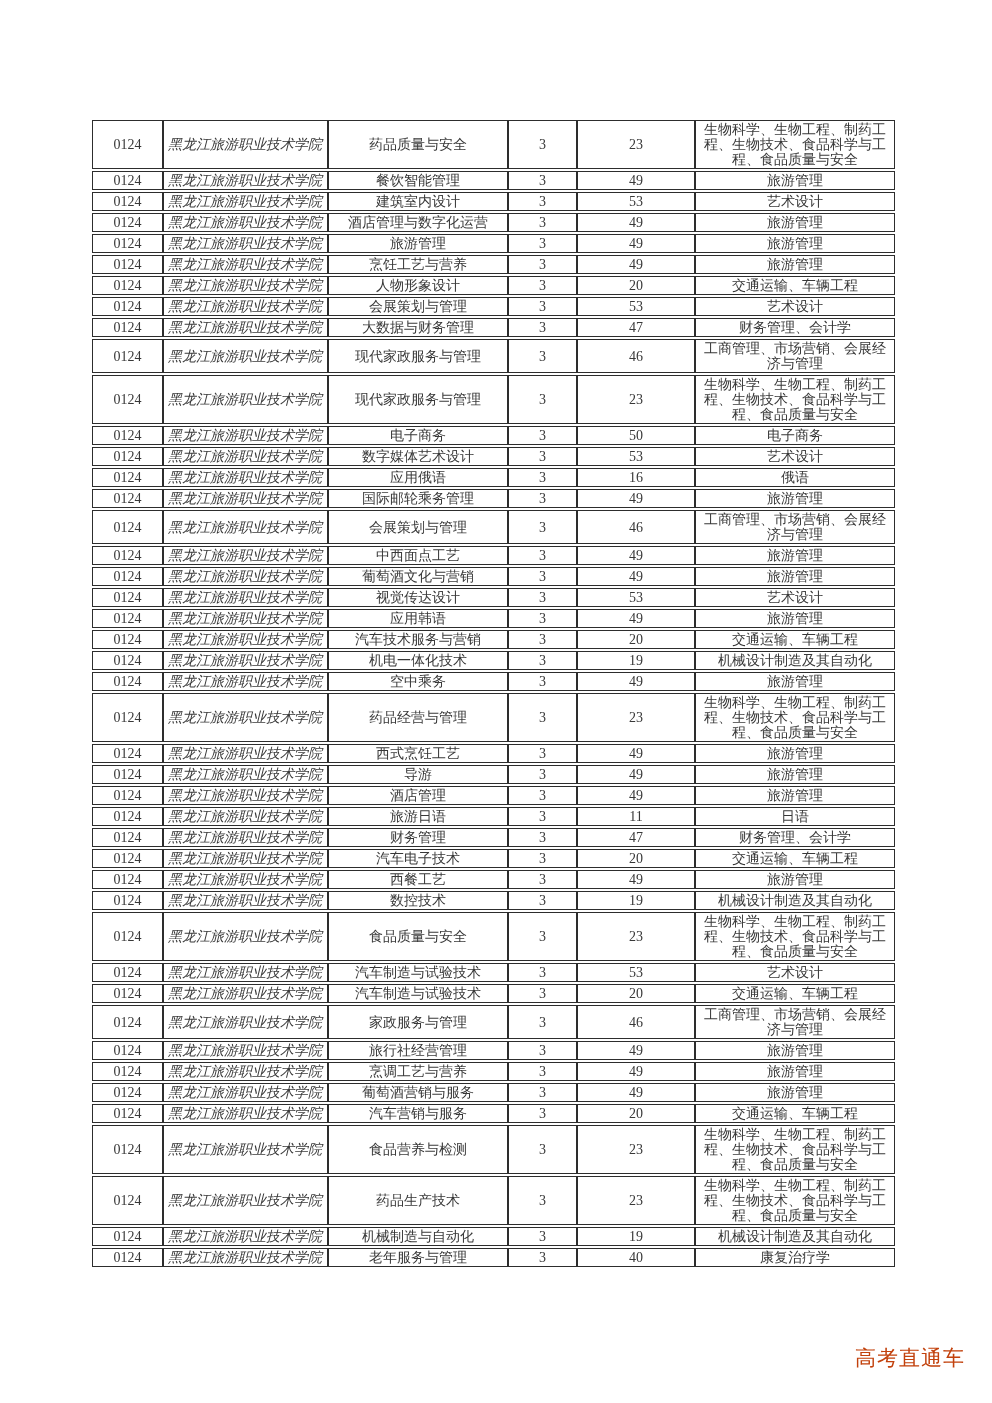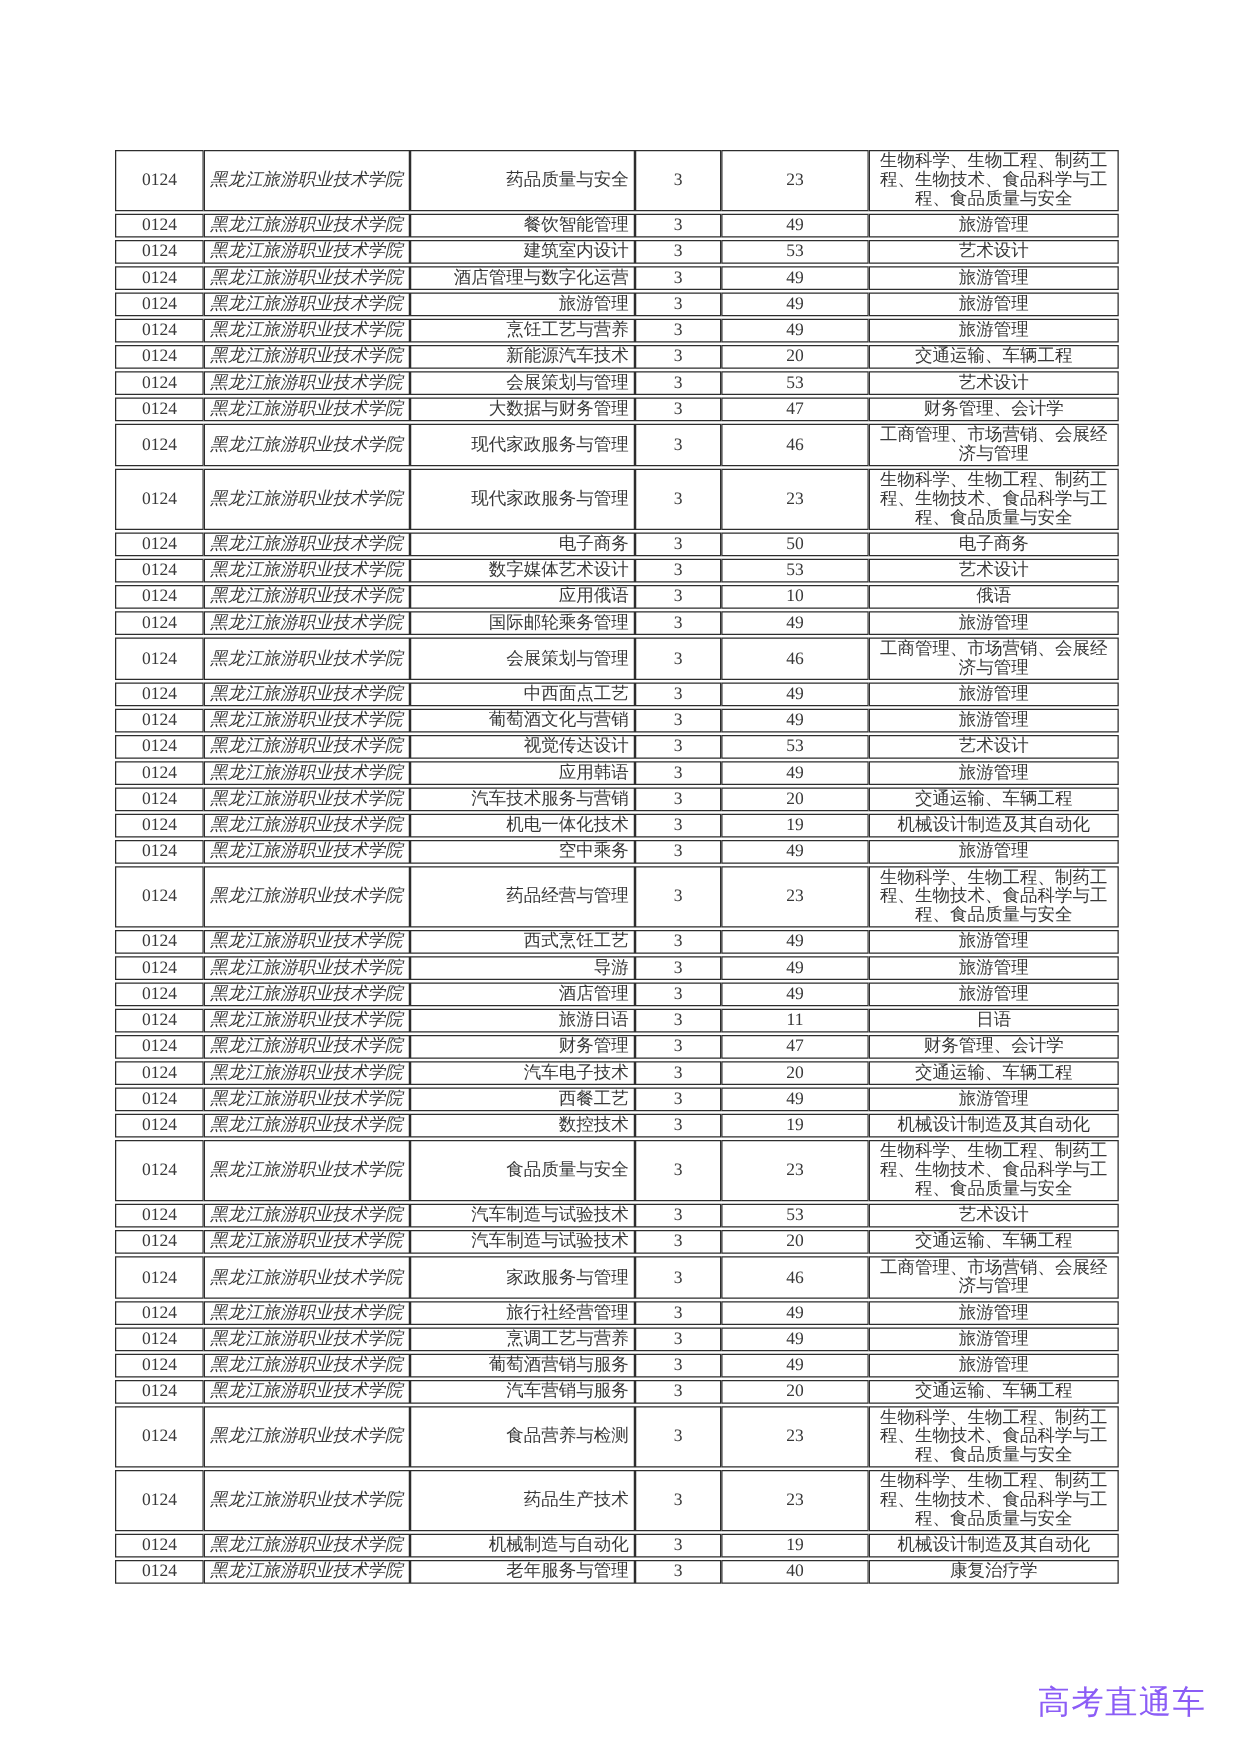"药品质量与安全" td.c-major { text-align: right -> center }
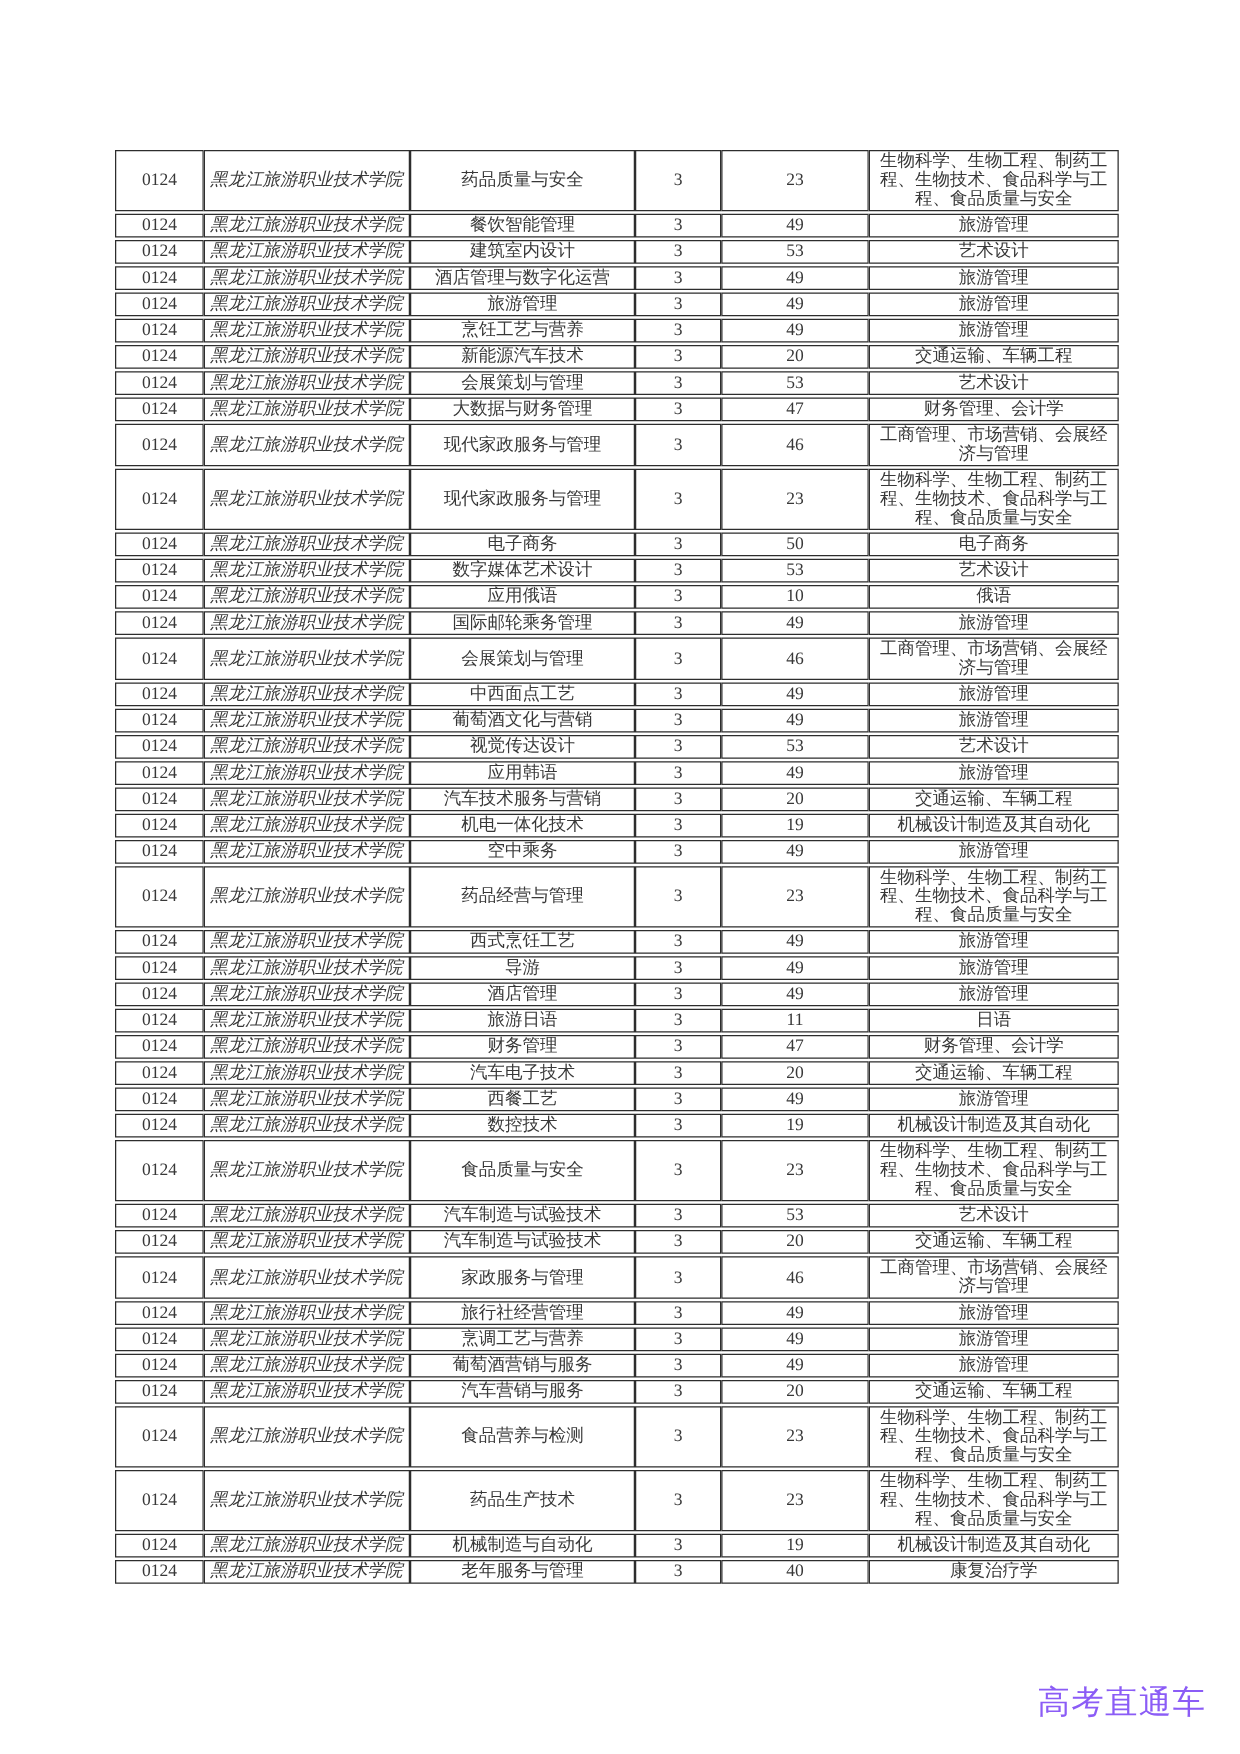"新能源汽车技术" td.c-major { text: 新能源汽车技术 -> 人物形象设计 }
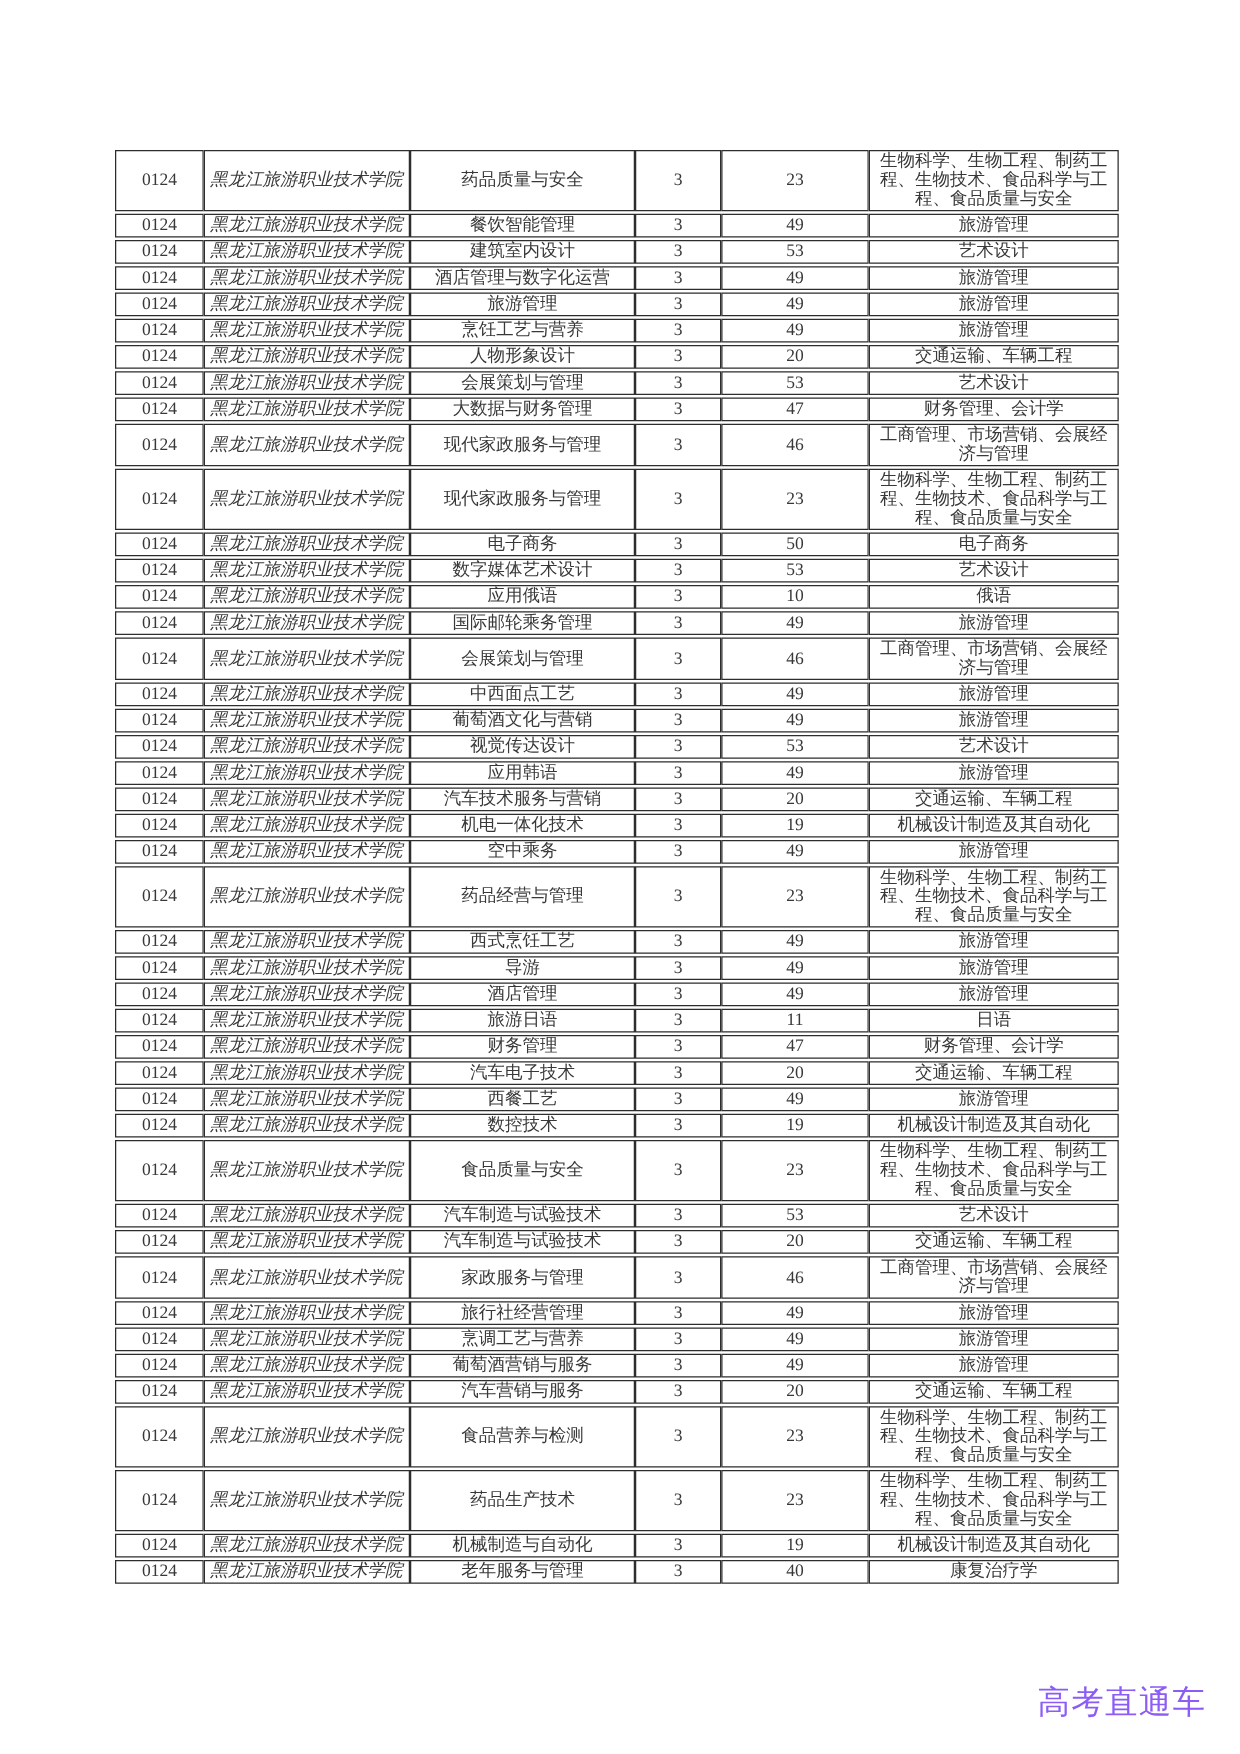"10" td.c-quota { text: 10 -> 16 }
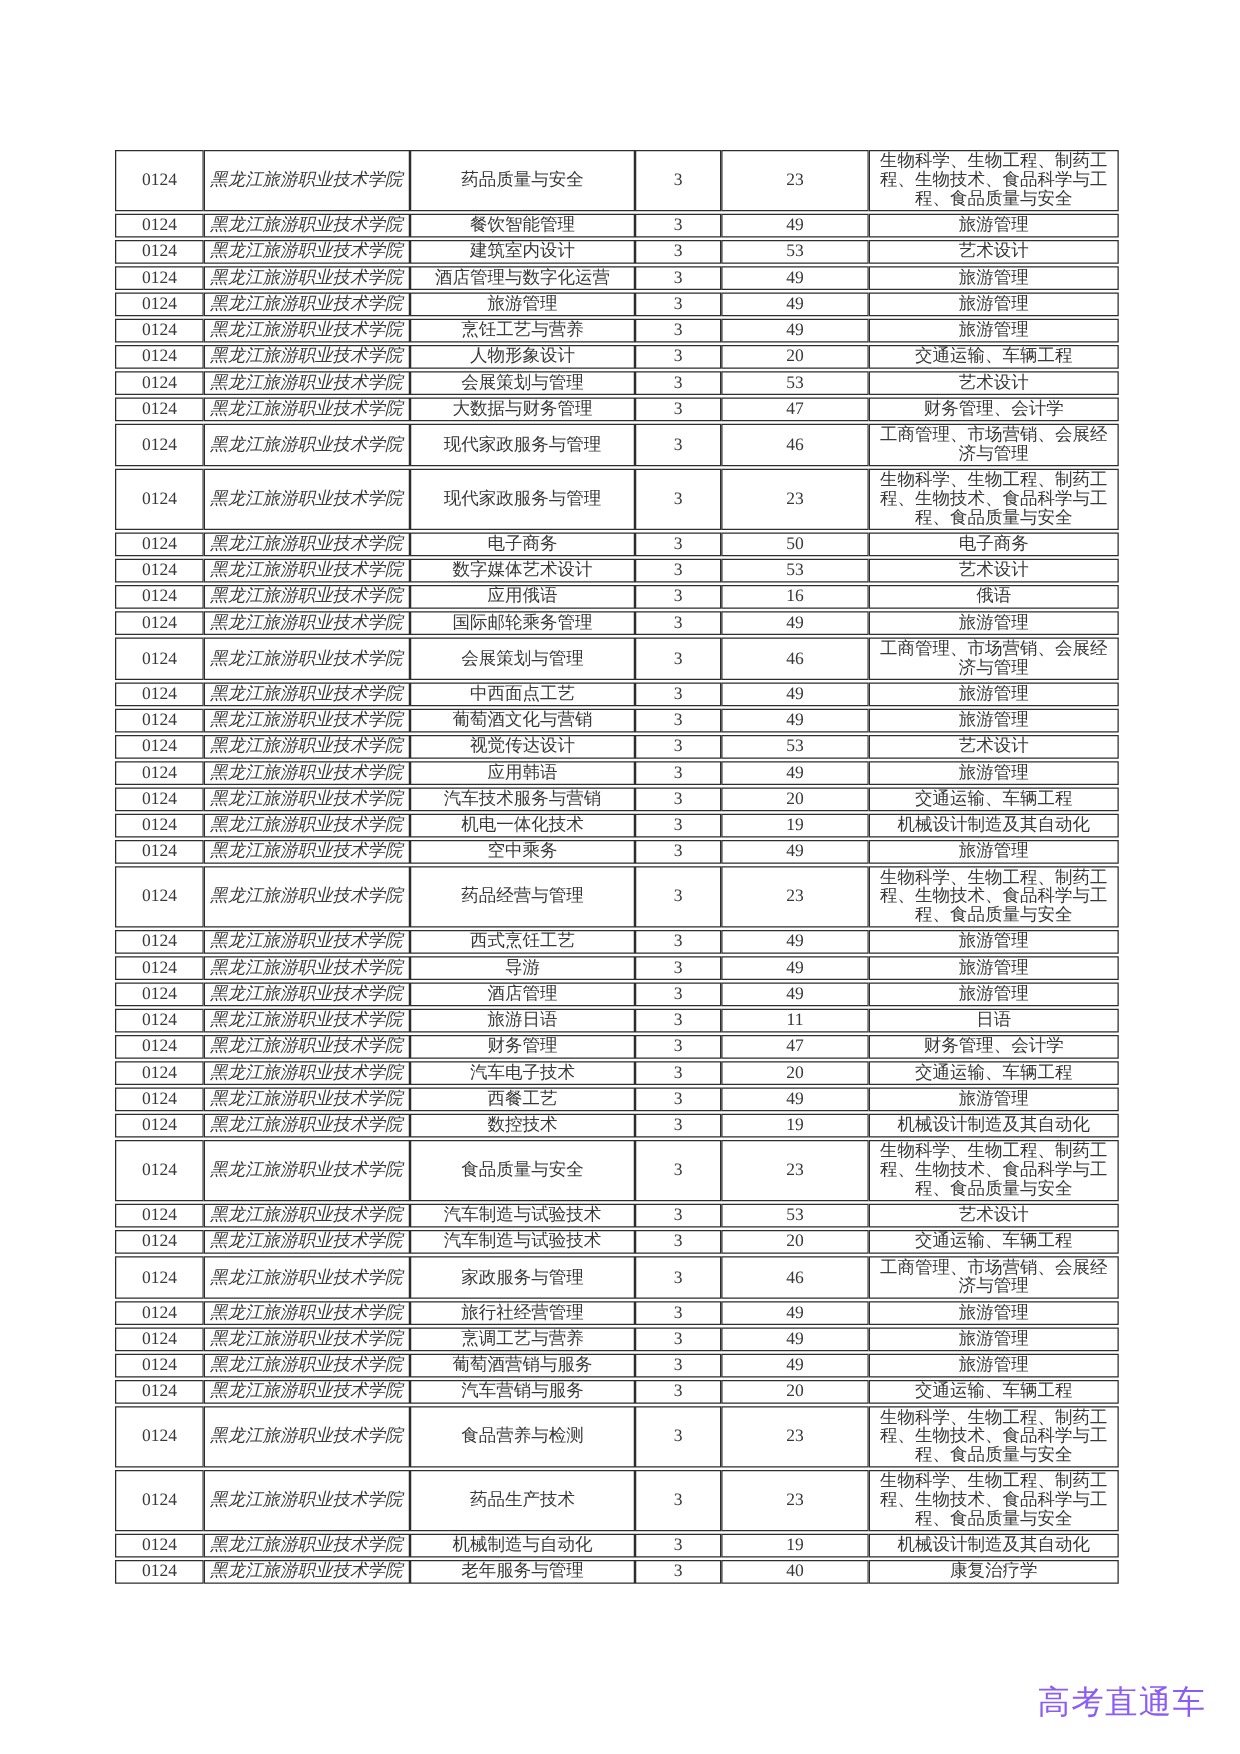"高考直通车" .watermark { color: #8b5cf6 -> #c2410c; font-size: 26px -> 21px }
